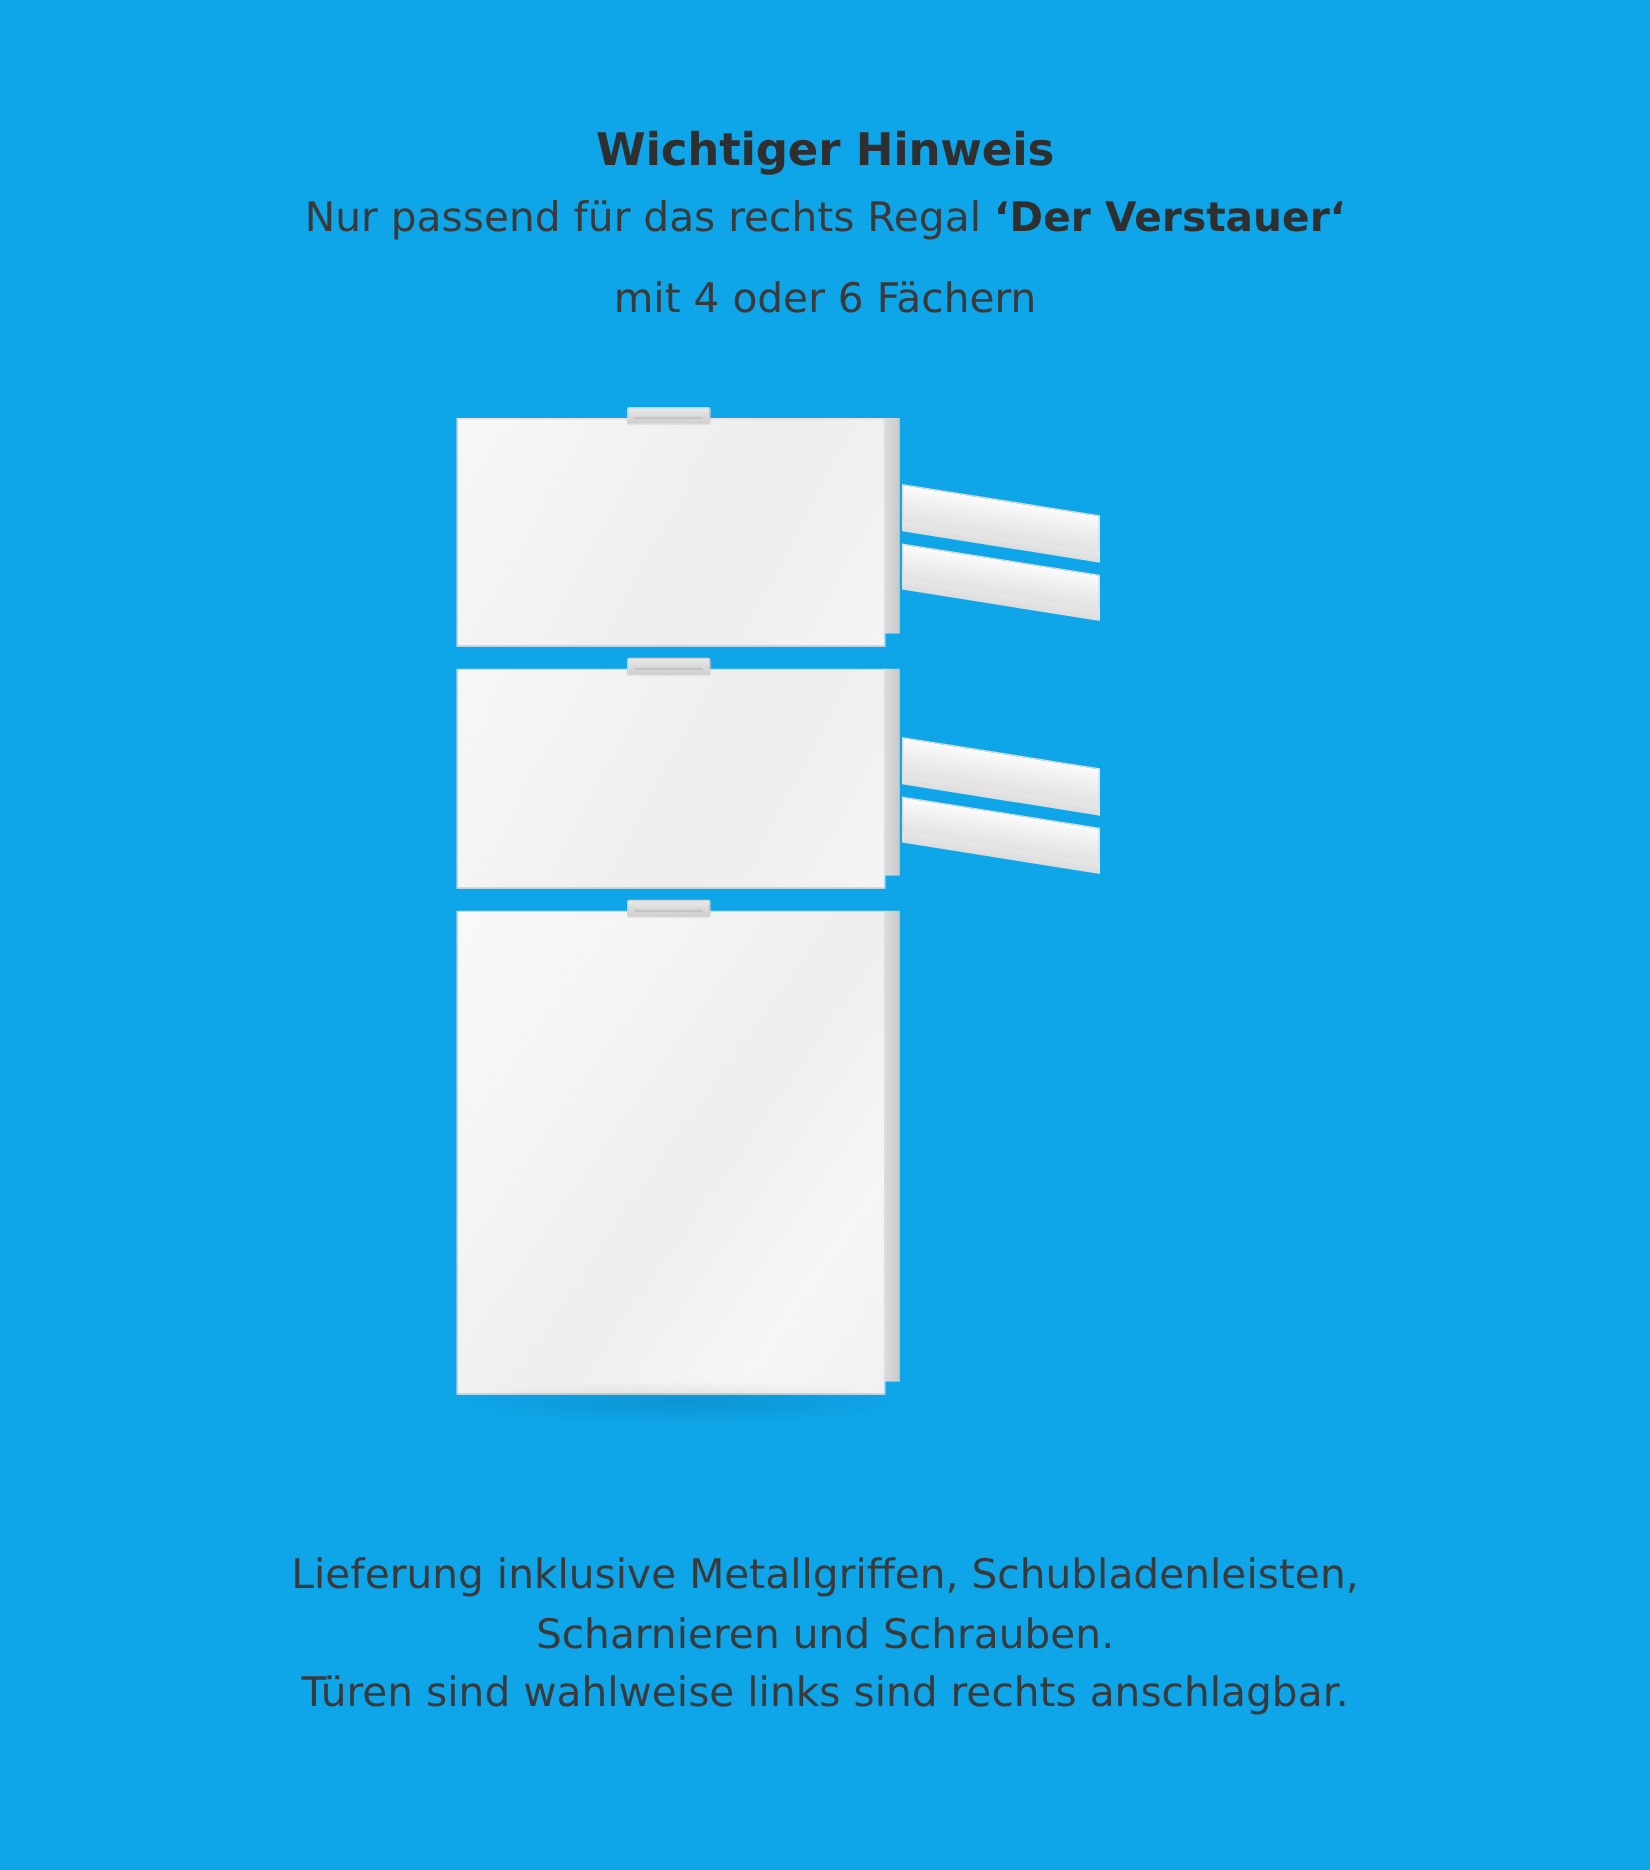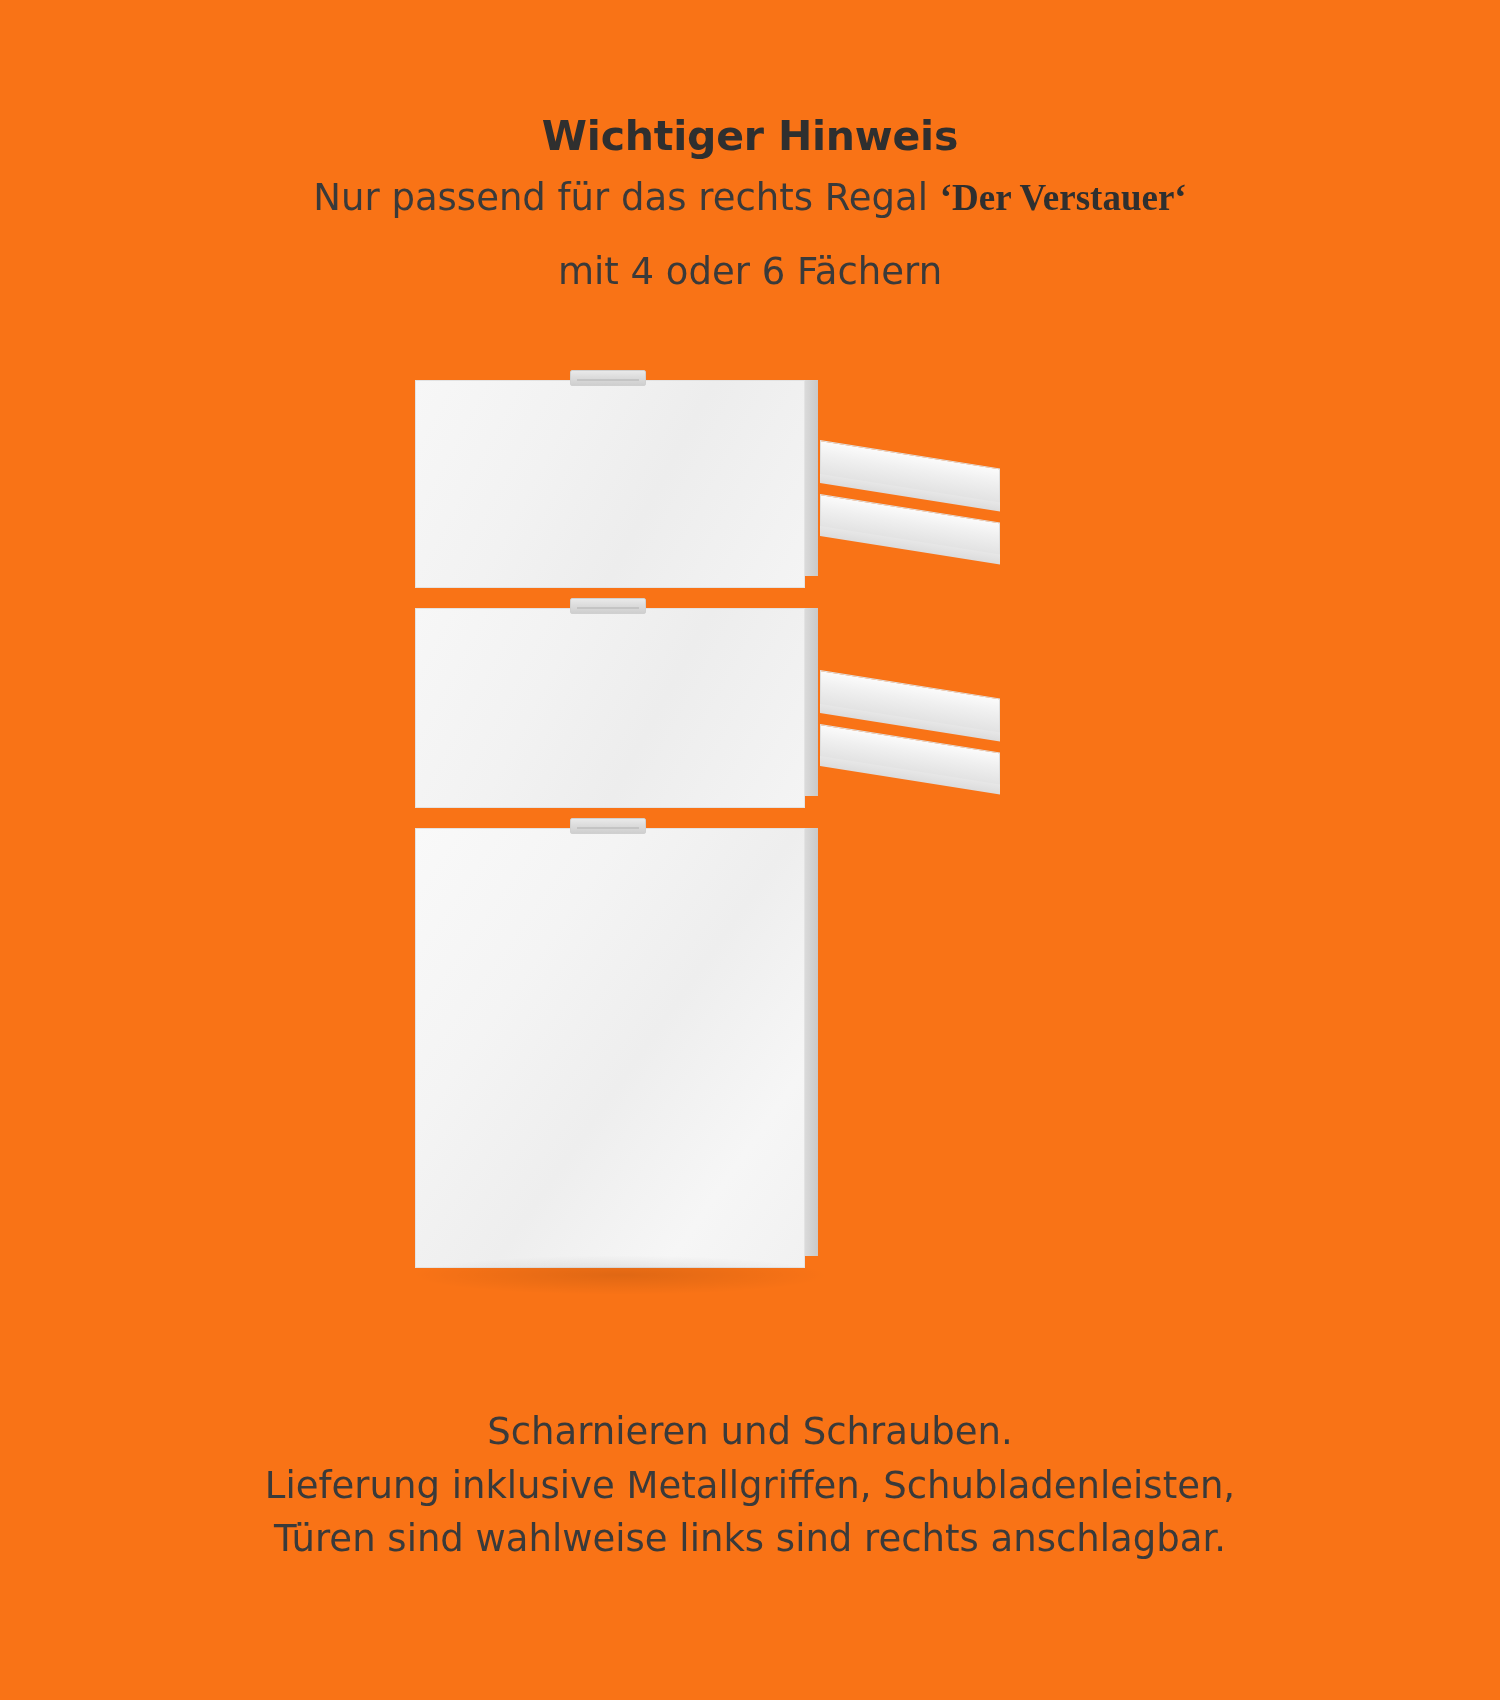"Wichtiger Hinweis" .page { background: #f97316 -> #0ea5e9 }
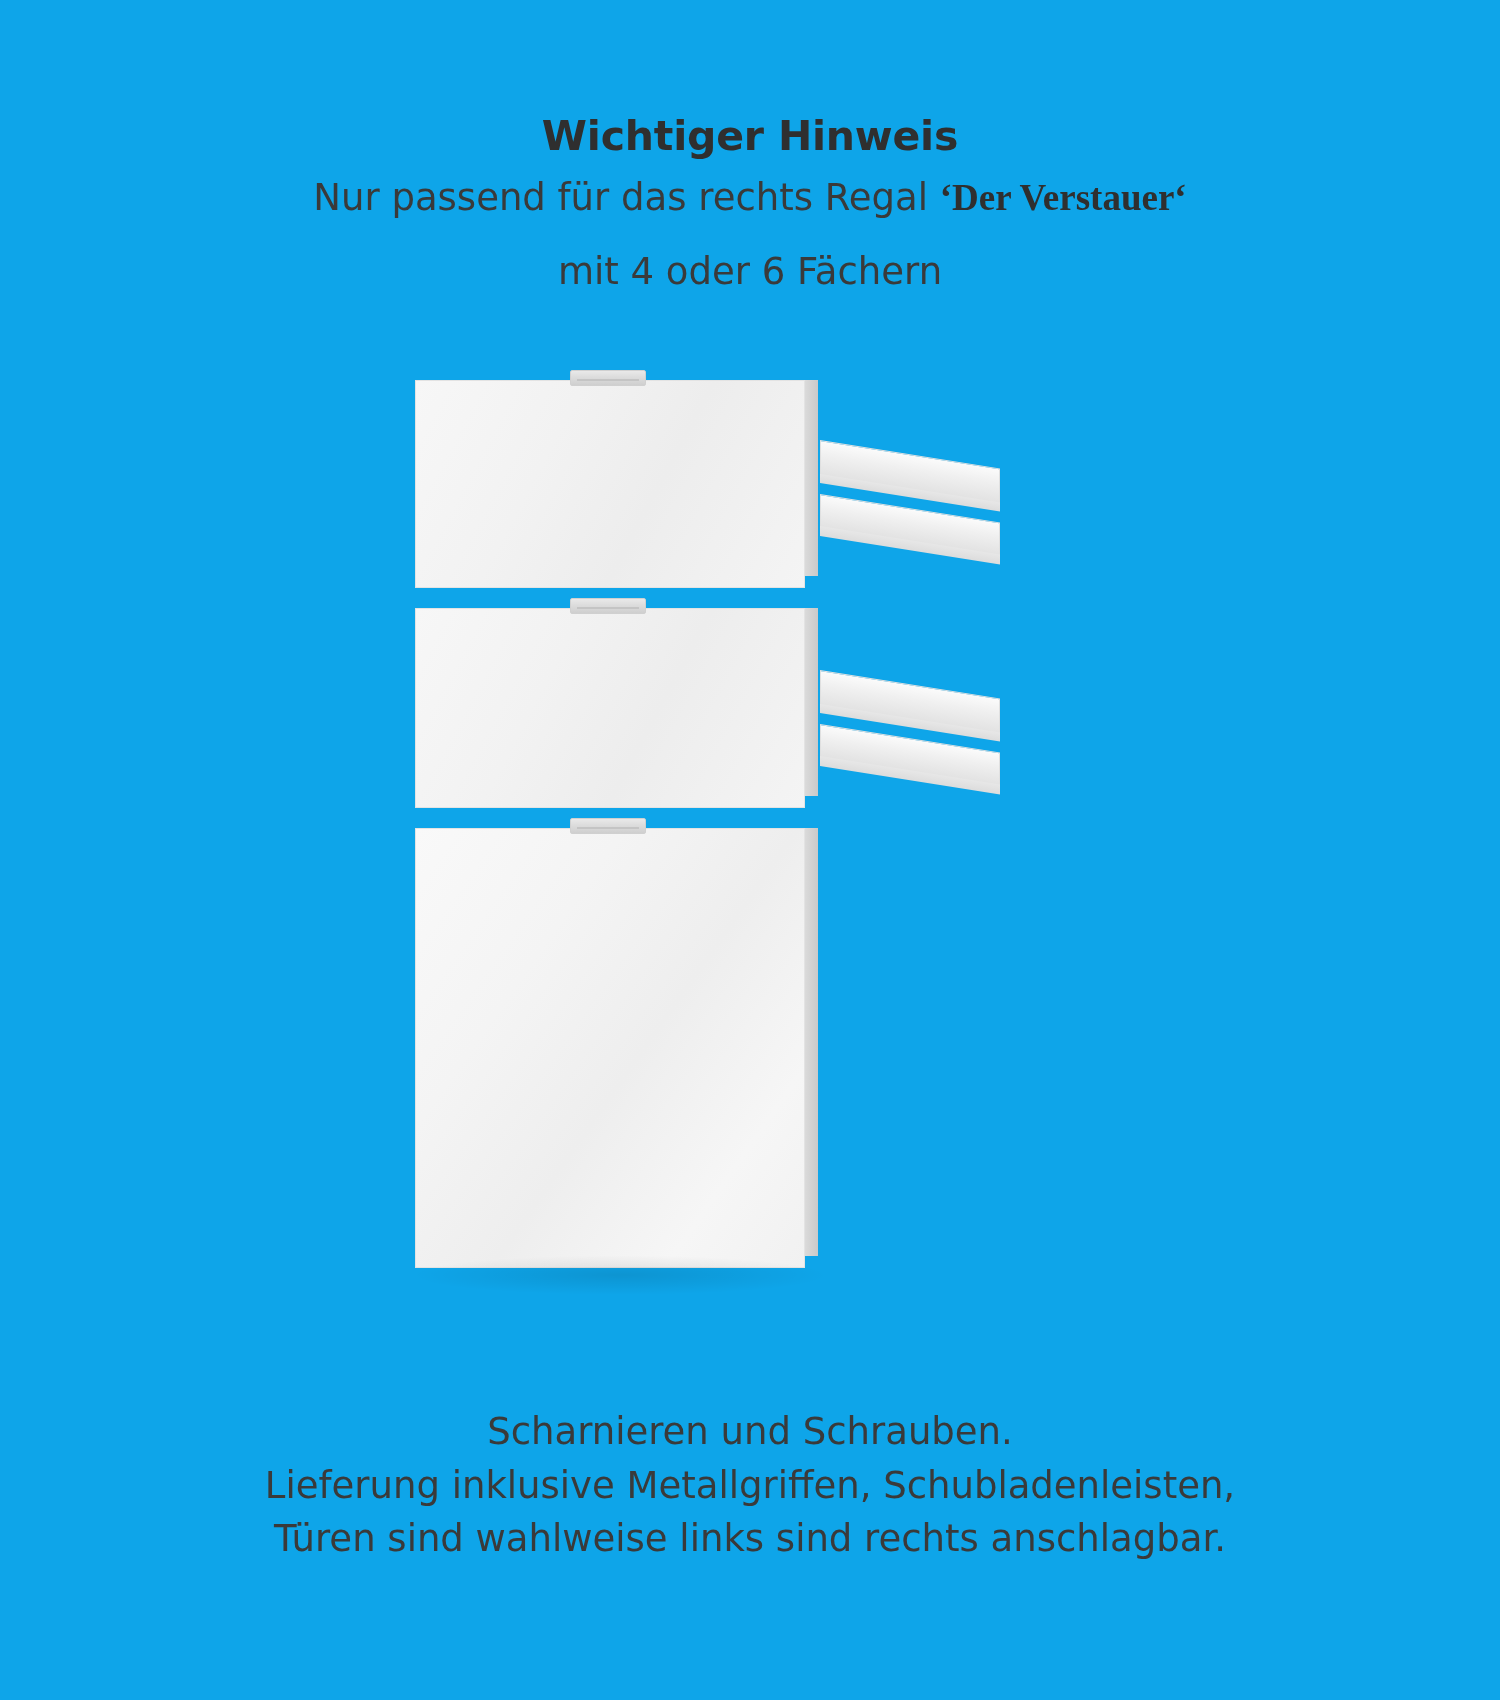"‘Der Verstauer‘" .notice-line .strong { font-family: Liberation Serif, serif -> none }
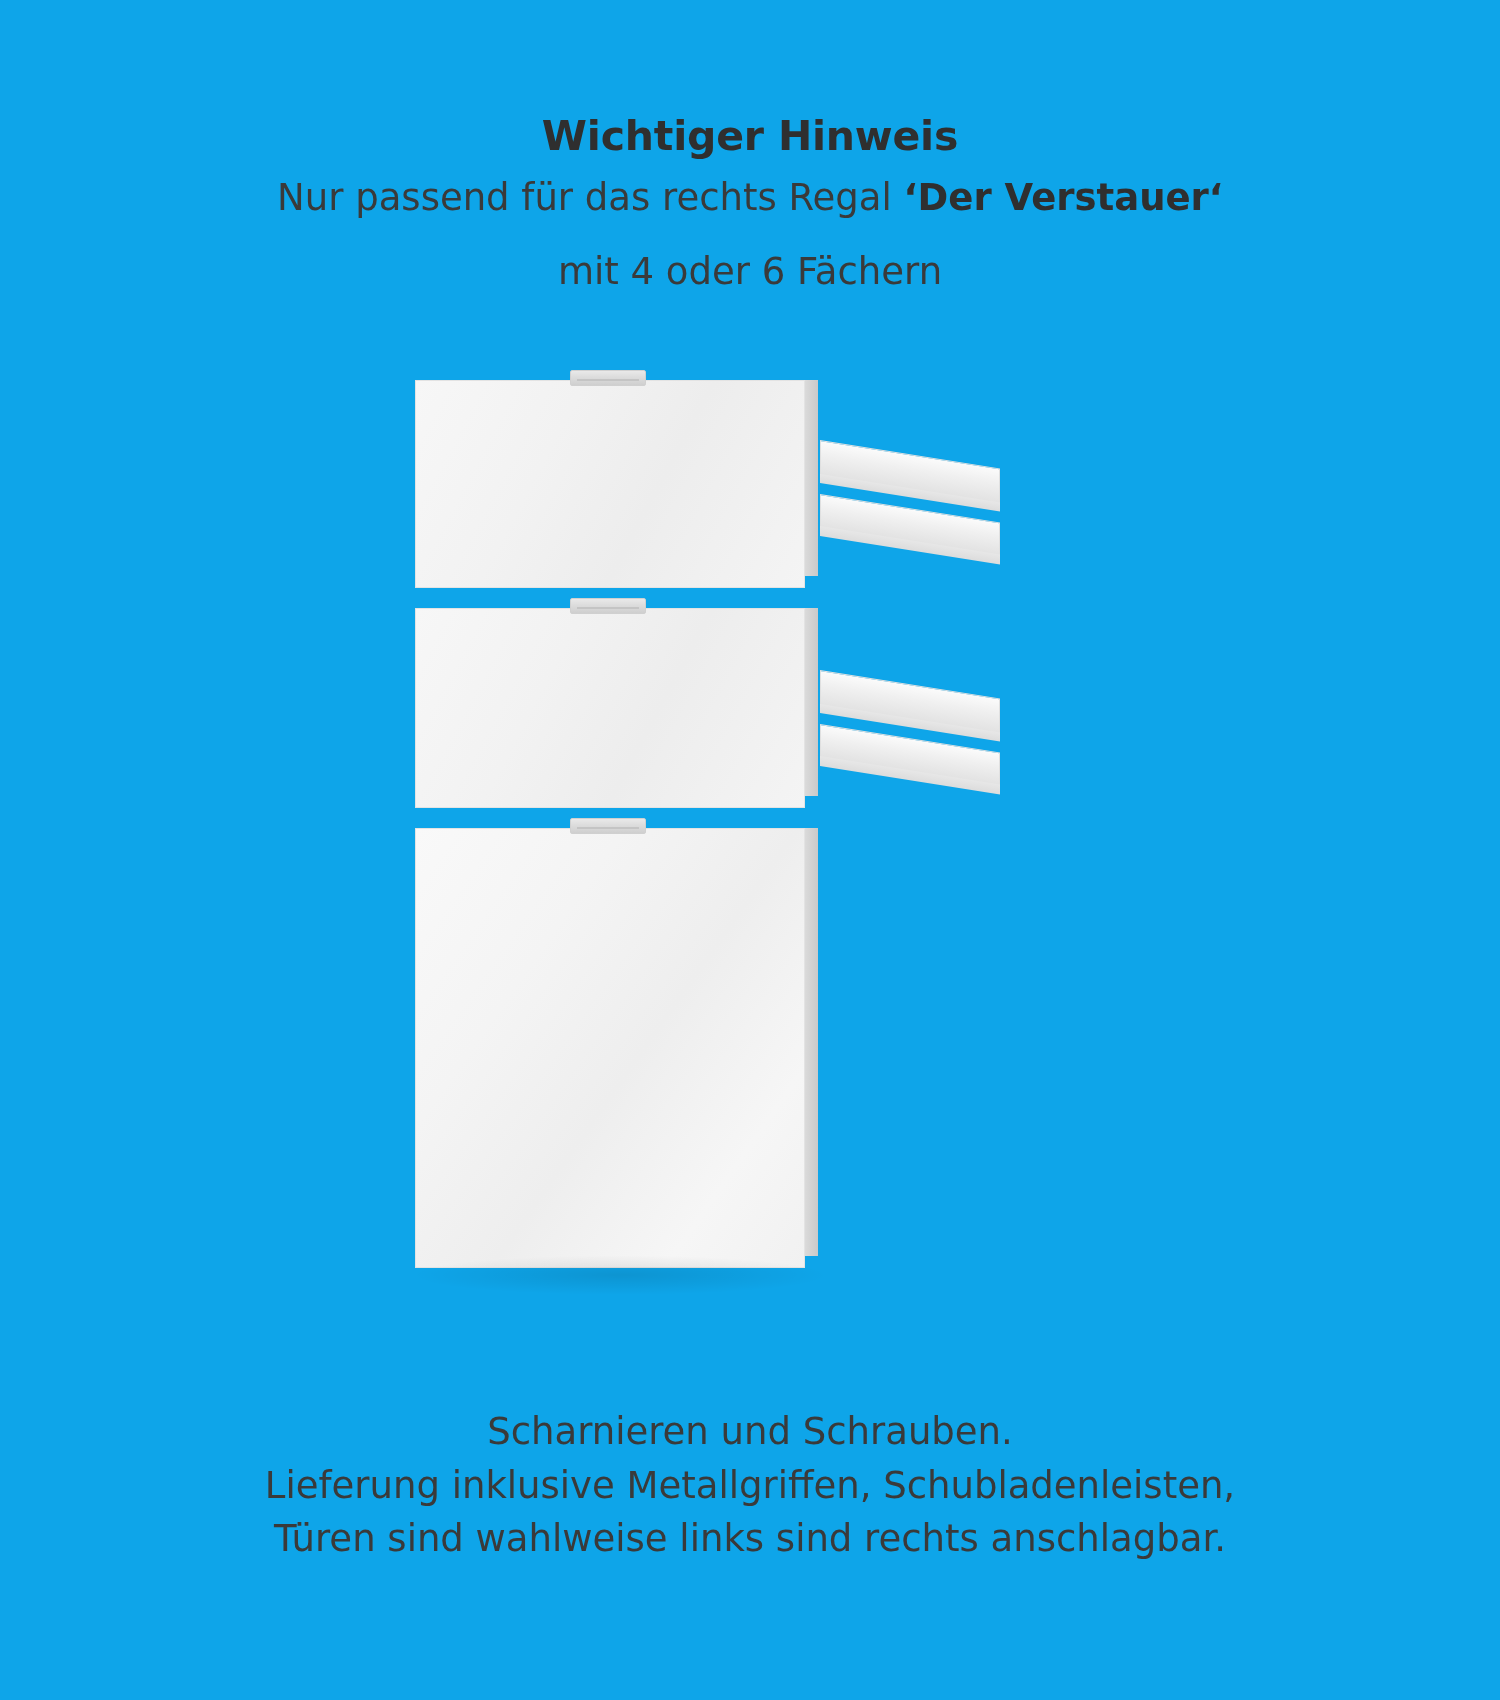"Scharnieren und Schrauben." div.footer-line { order: before "Lieferung inklusive Metallgriffen," -> after "Lieferung inklusive Metallgriffen," }
